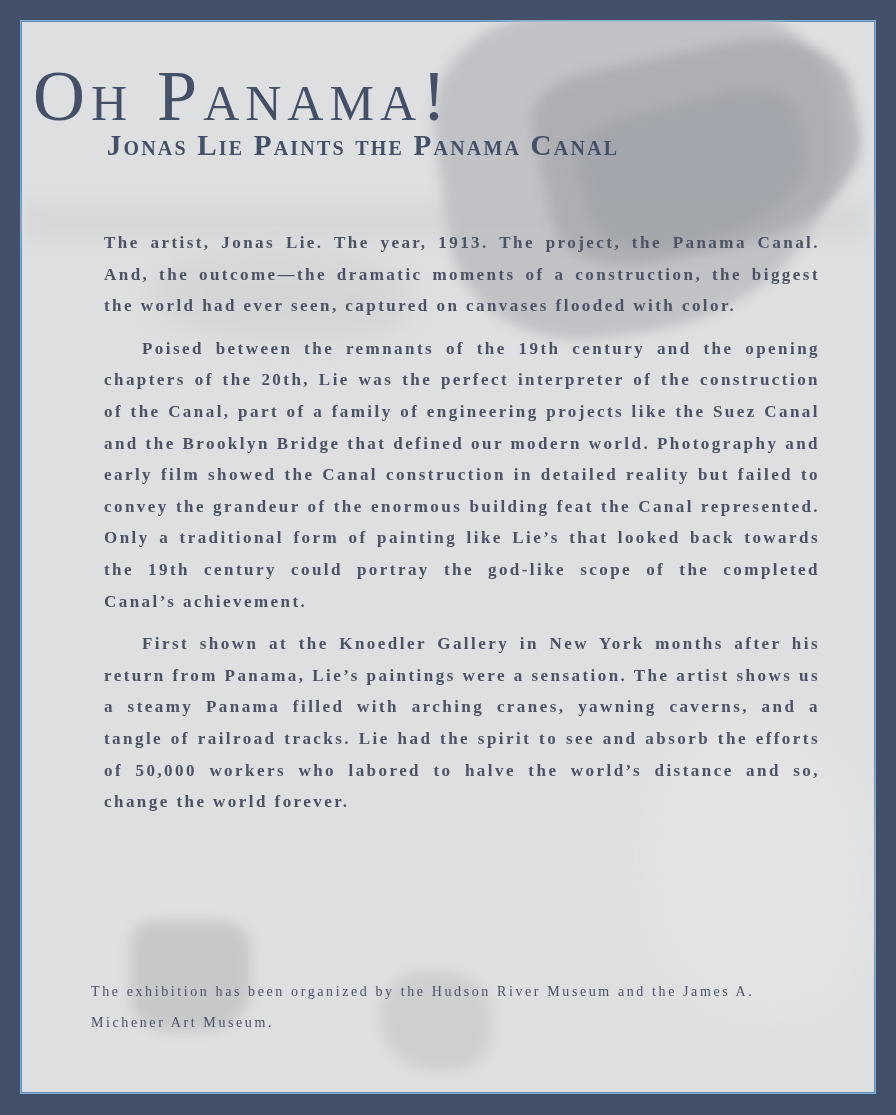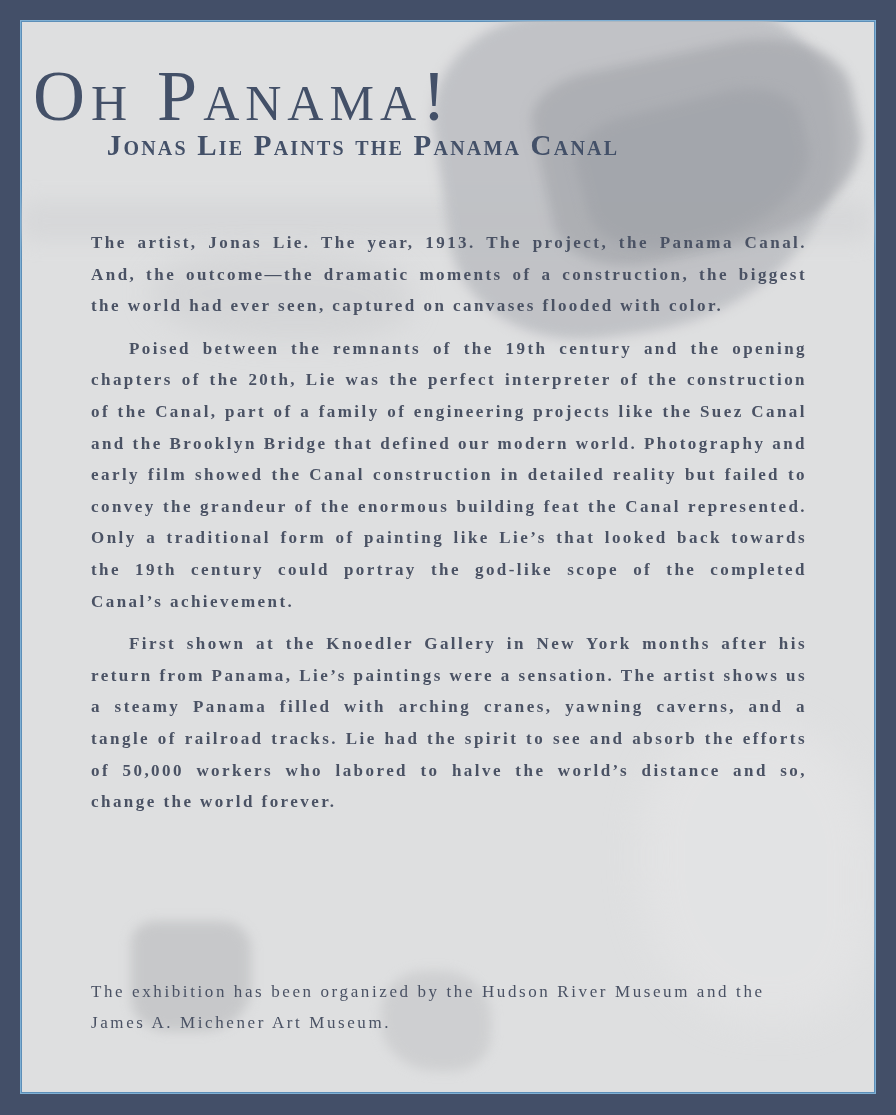"The artist, Jonas Lie. The" .body { left: 70px -> 83px }
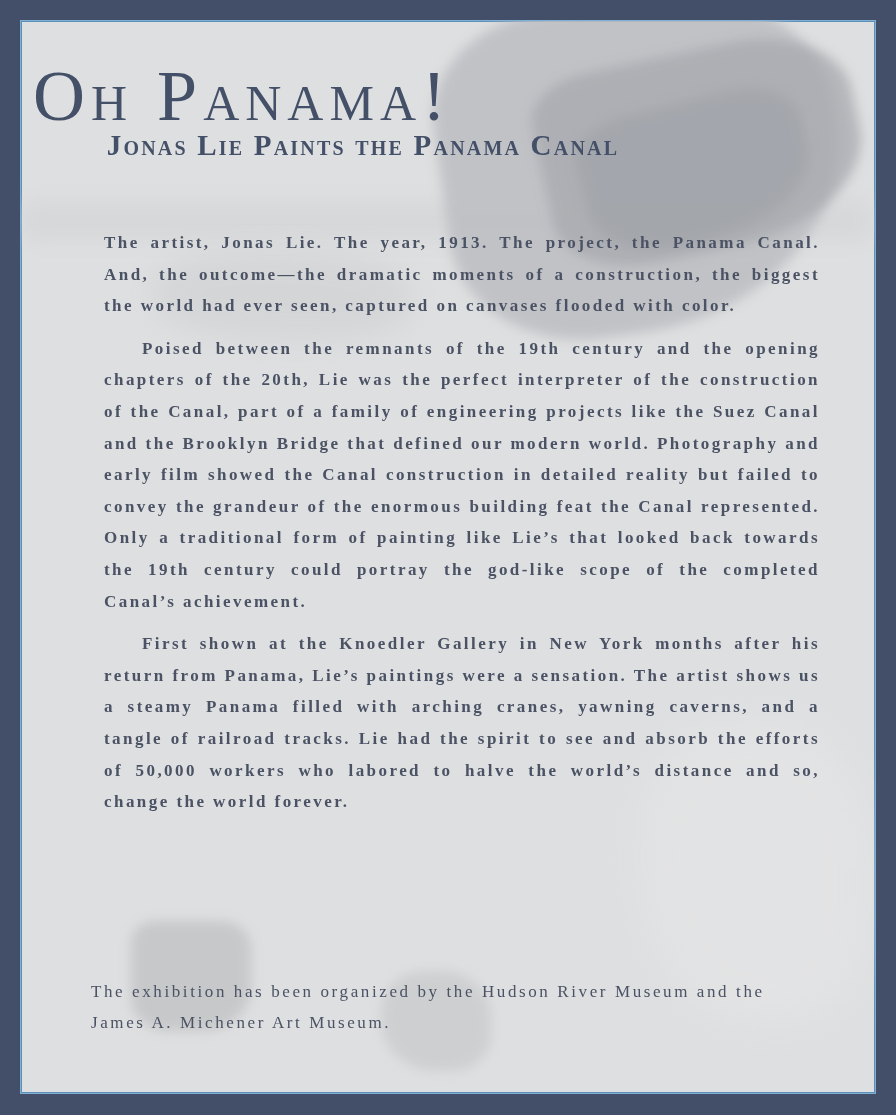"The exhibition has been organized" .credits { font-size: 17px -> 14px }
